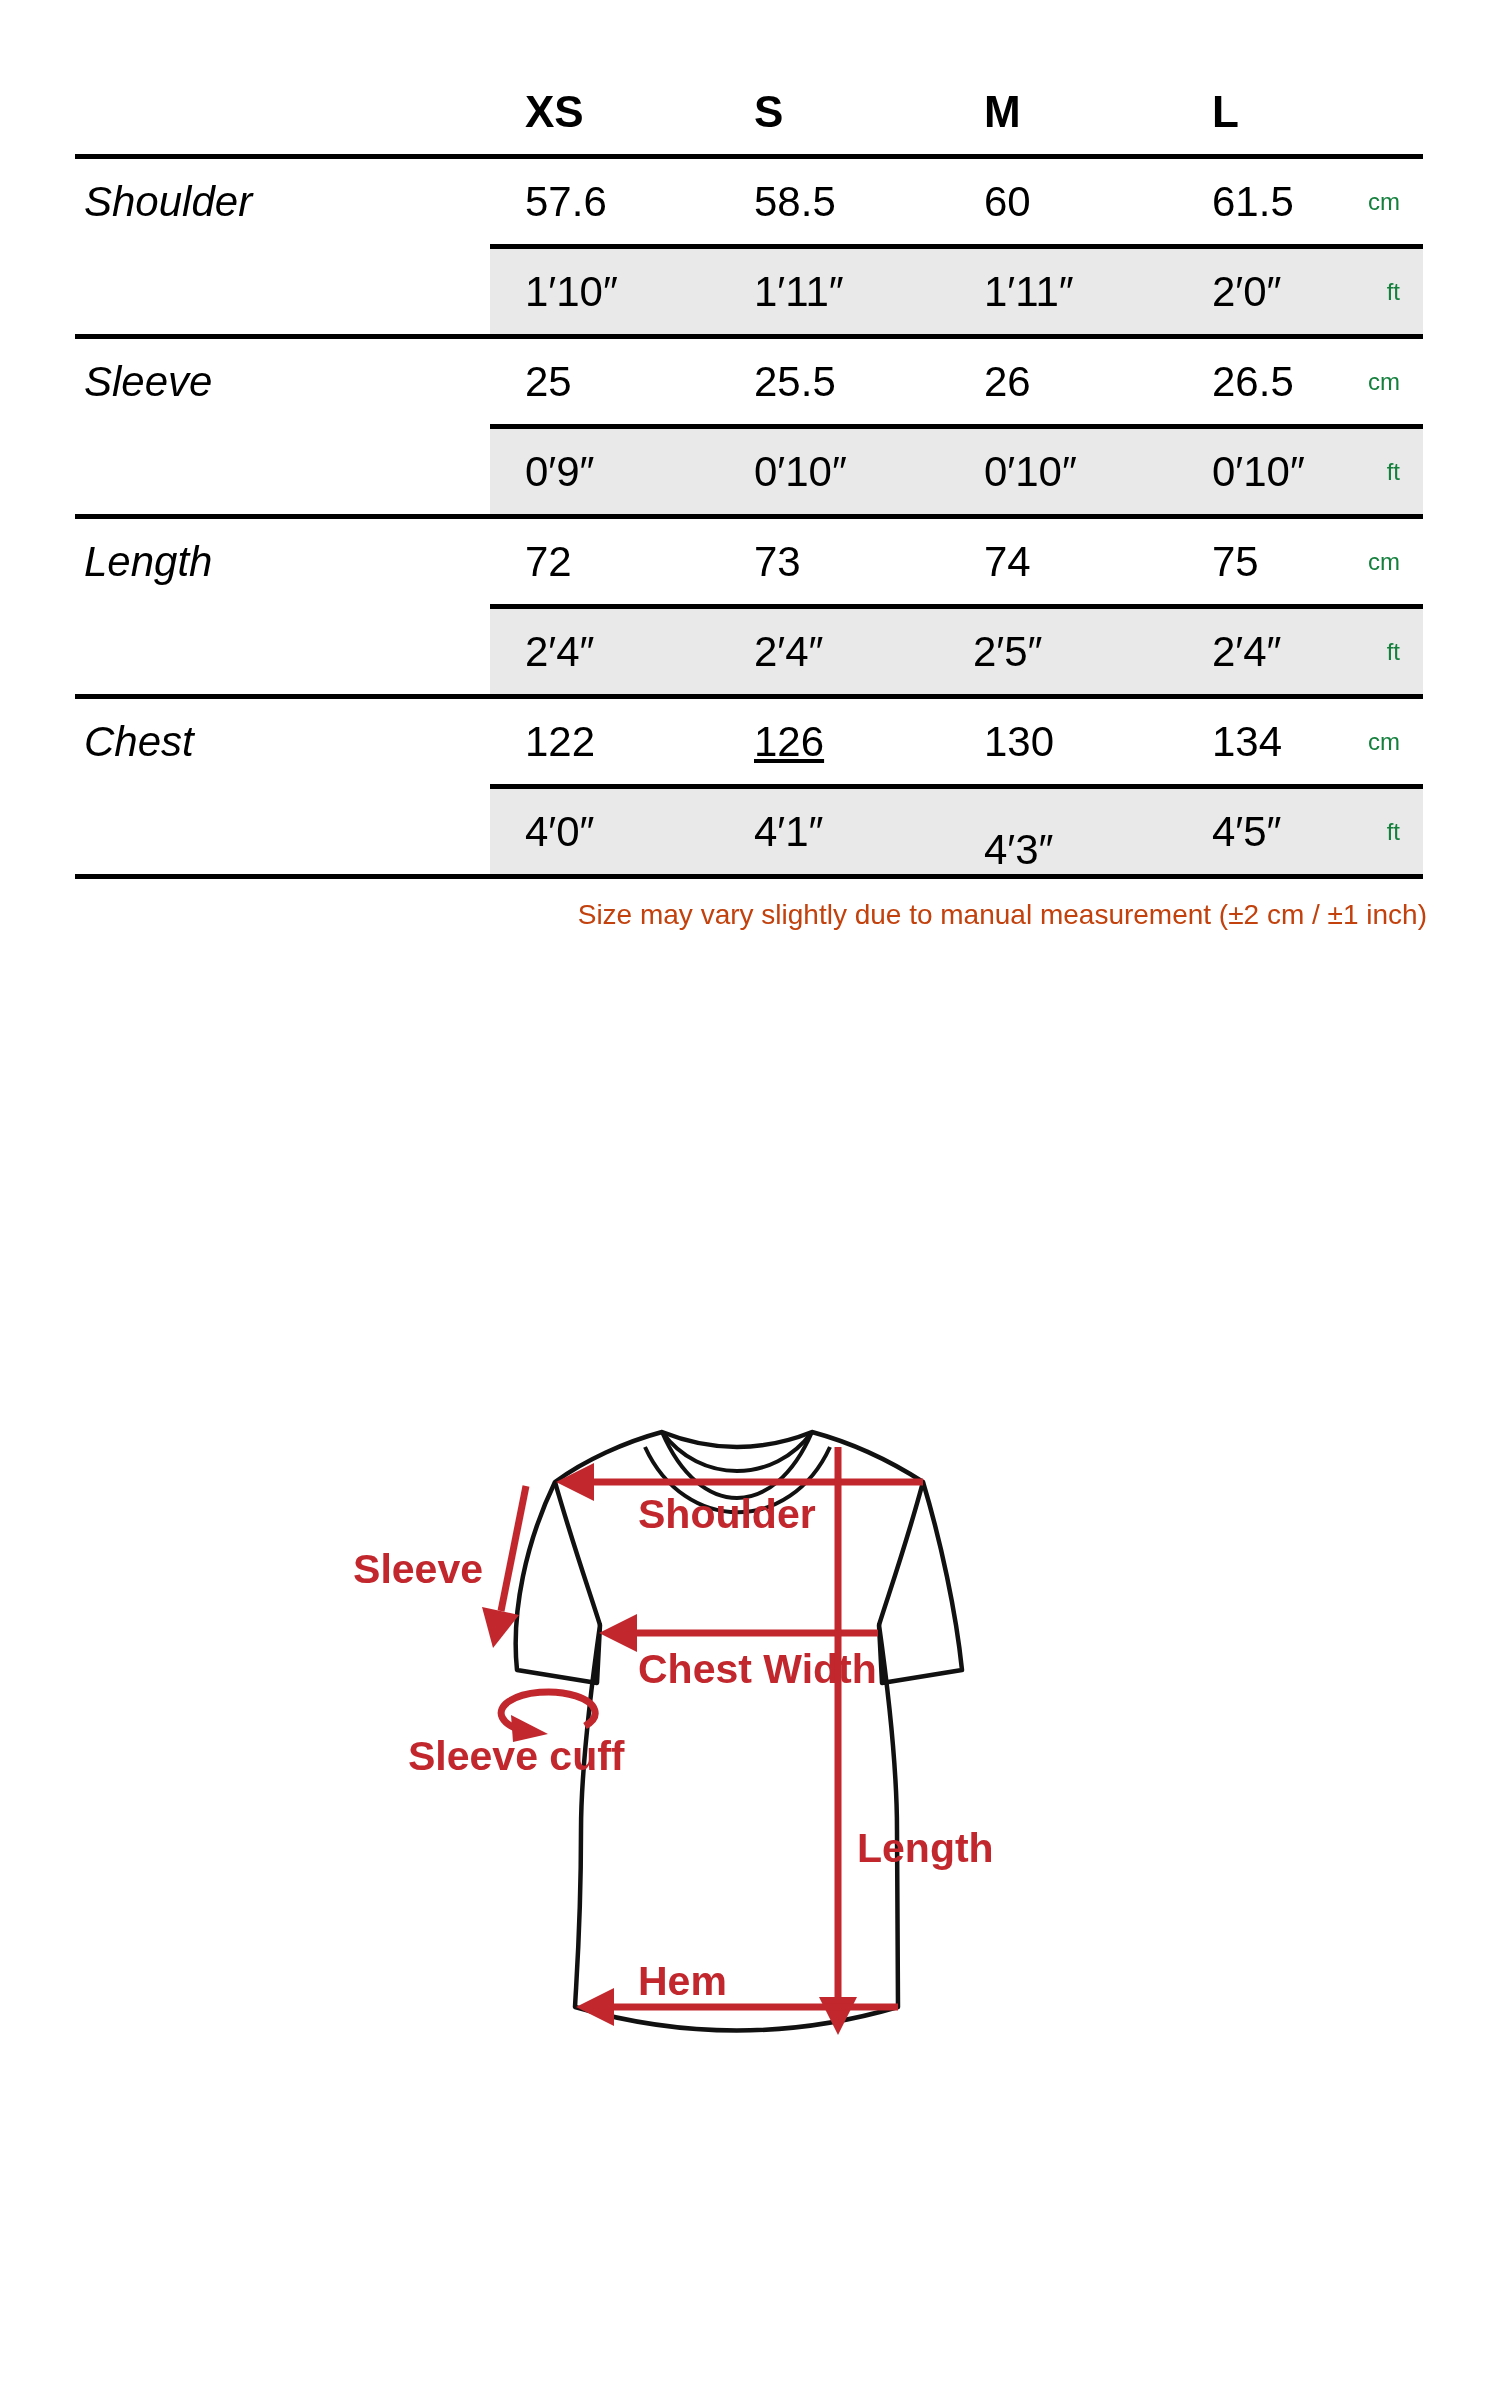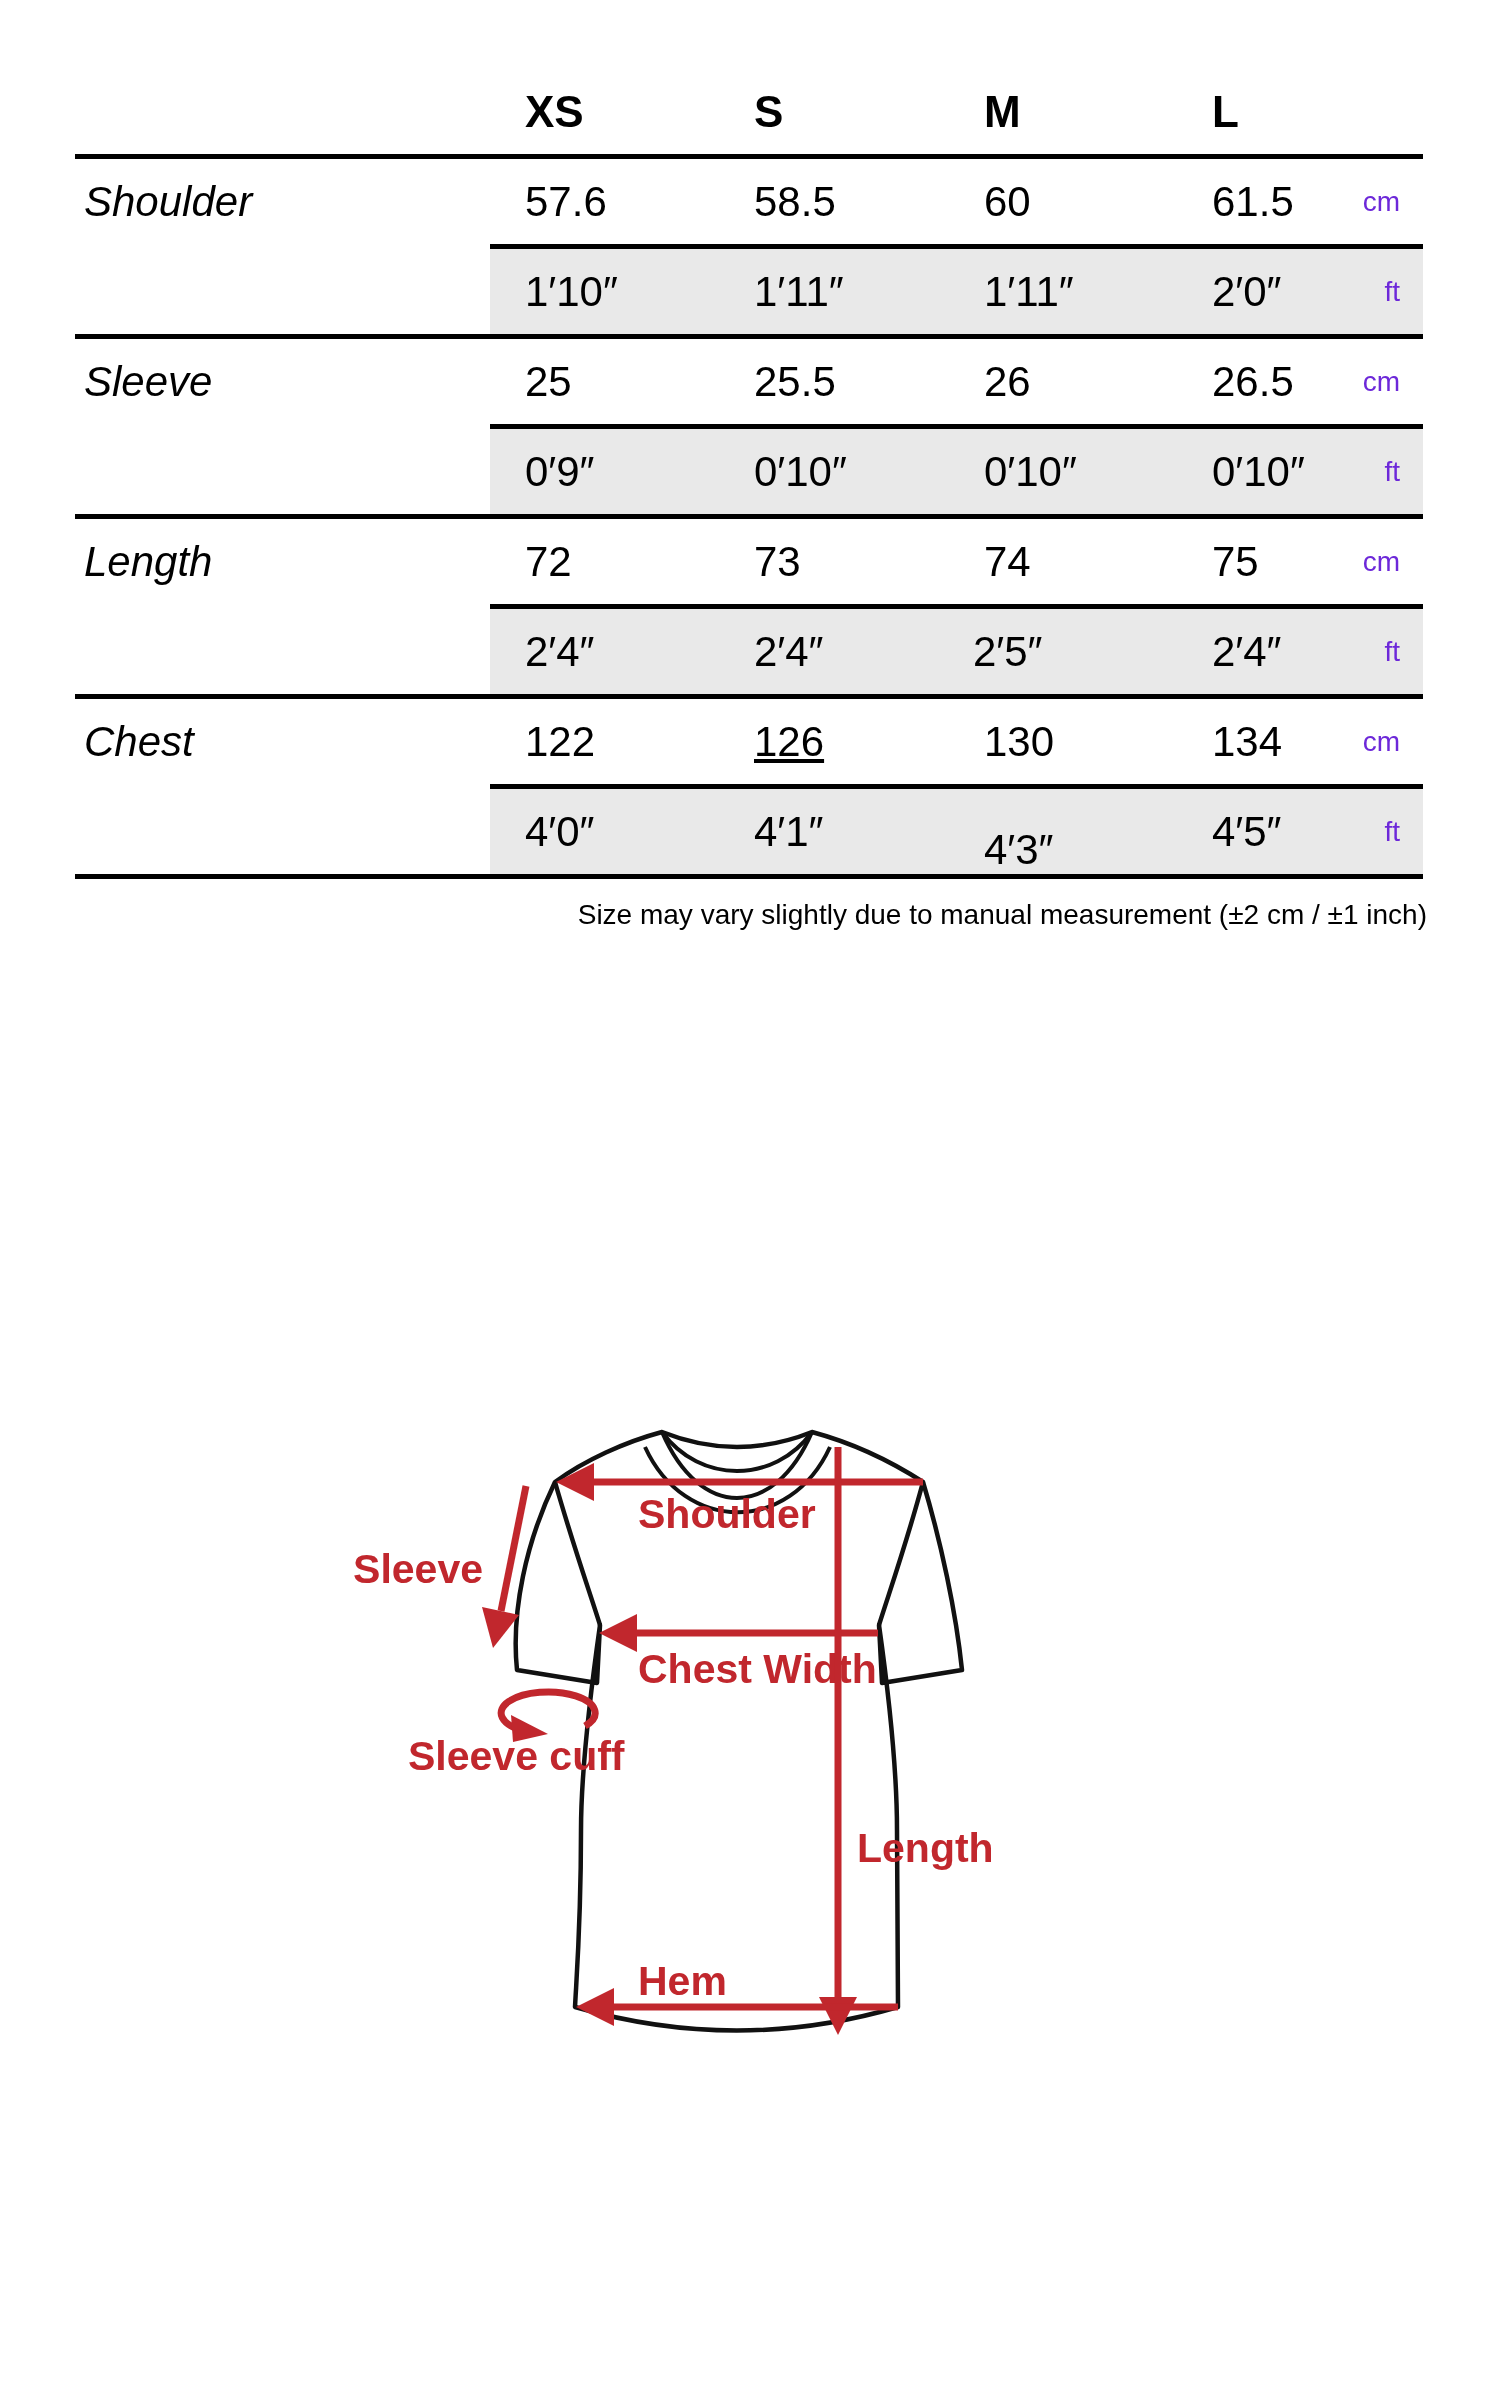"cm" .unit { color: #6d28d9 -> #15803d; font-size: 28px -> 24px }
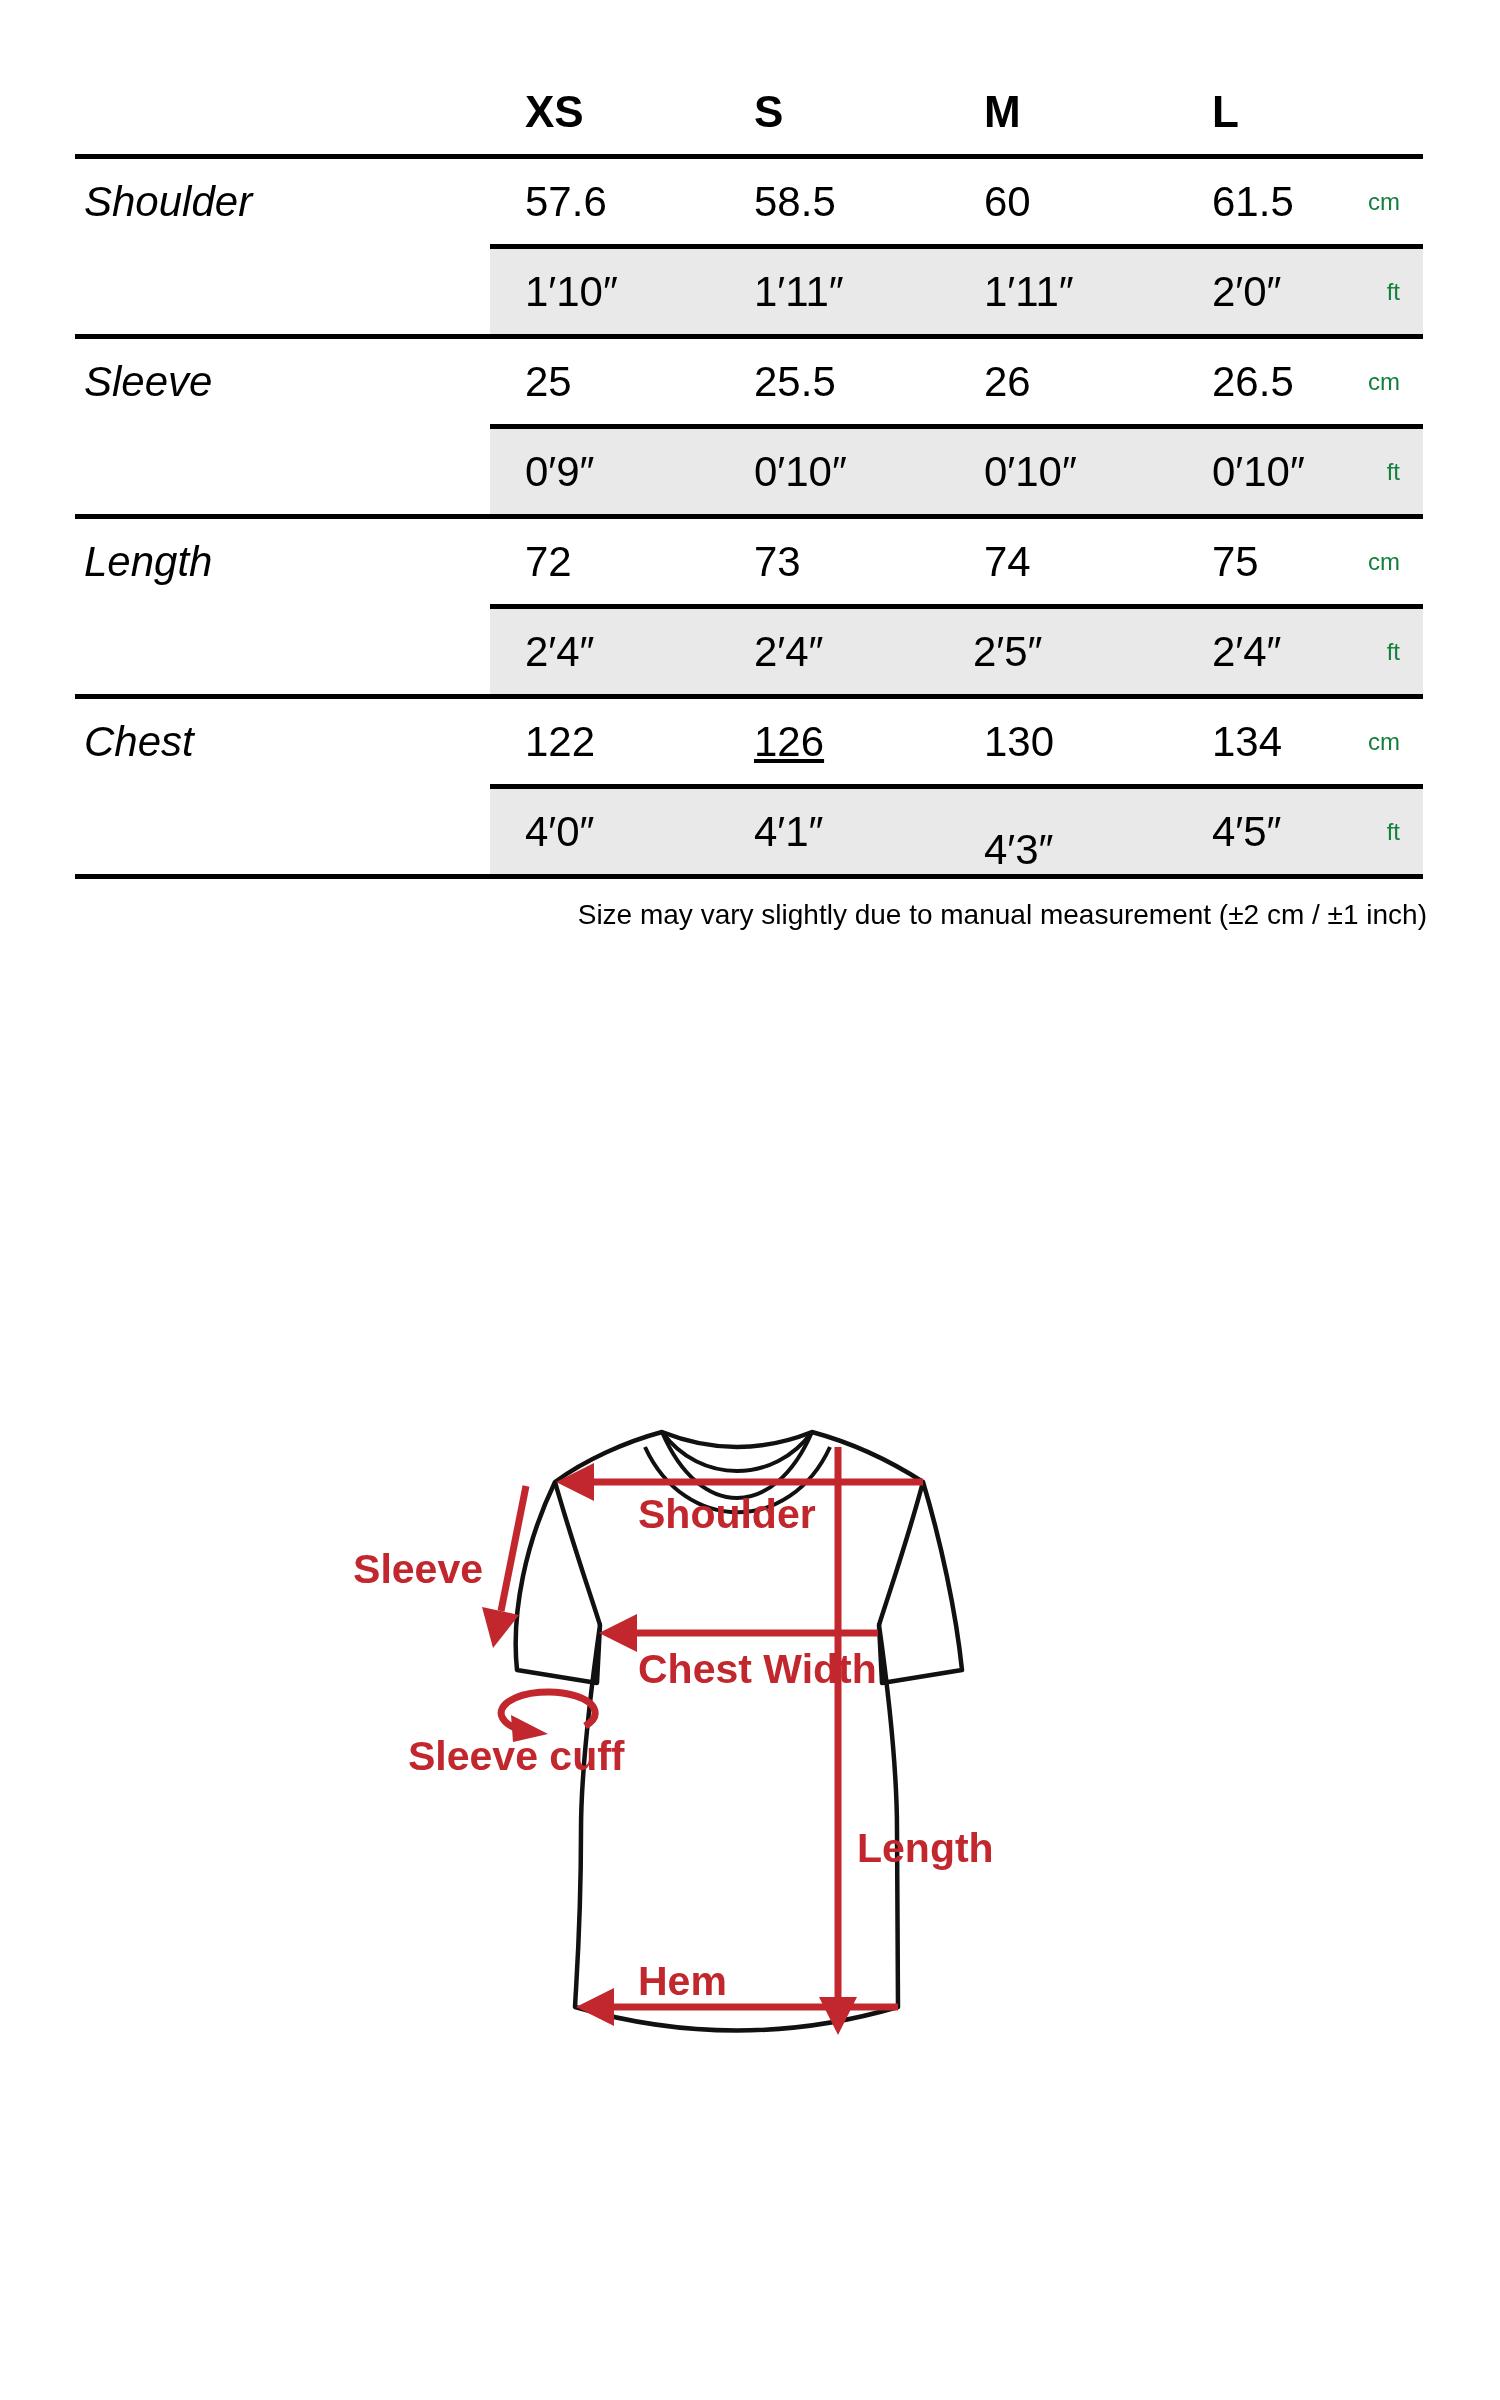"Size may vary slightly due" .footnote { color: #000000 -> #c2410c }
